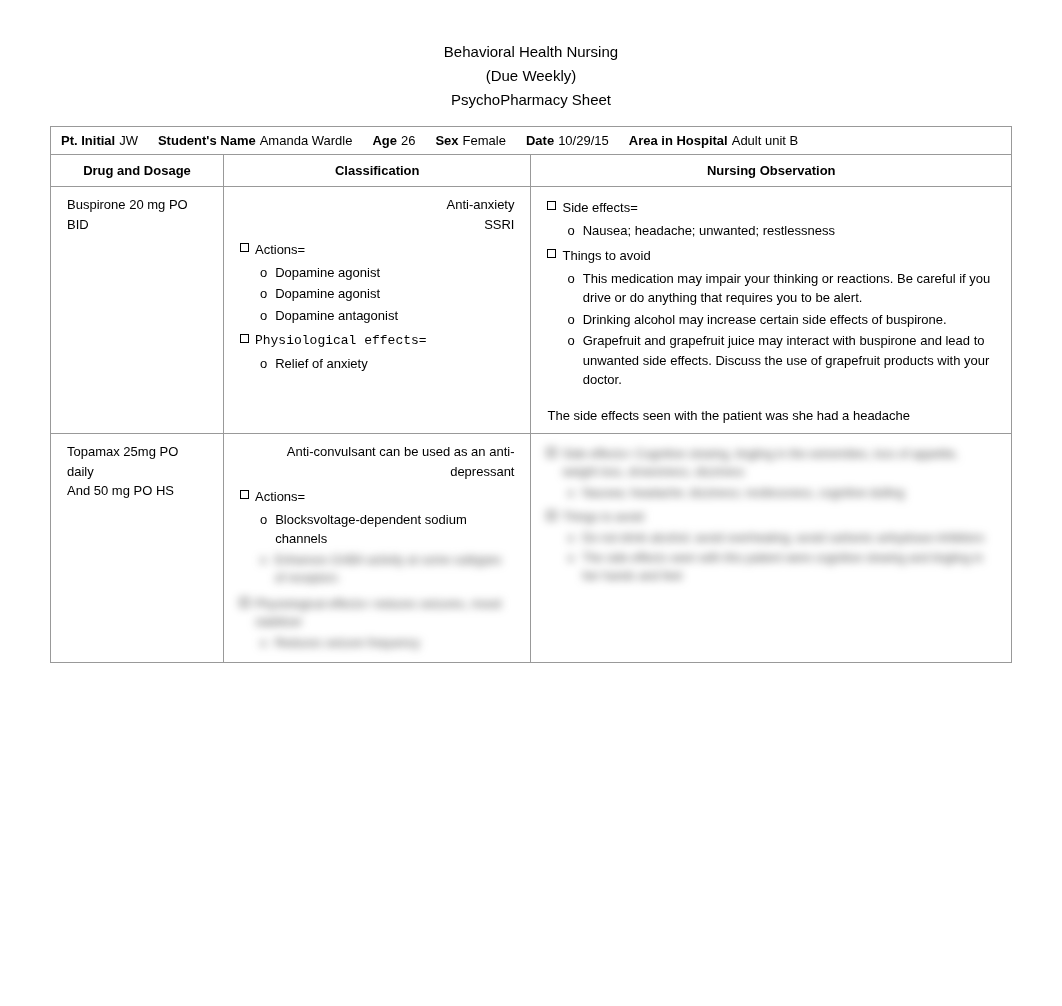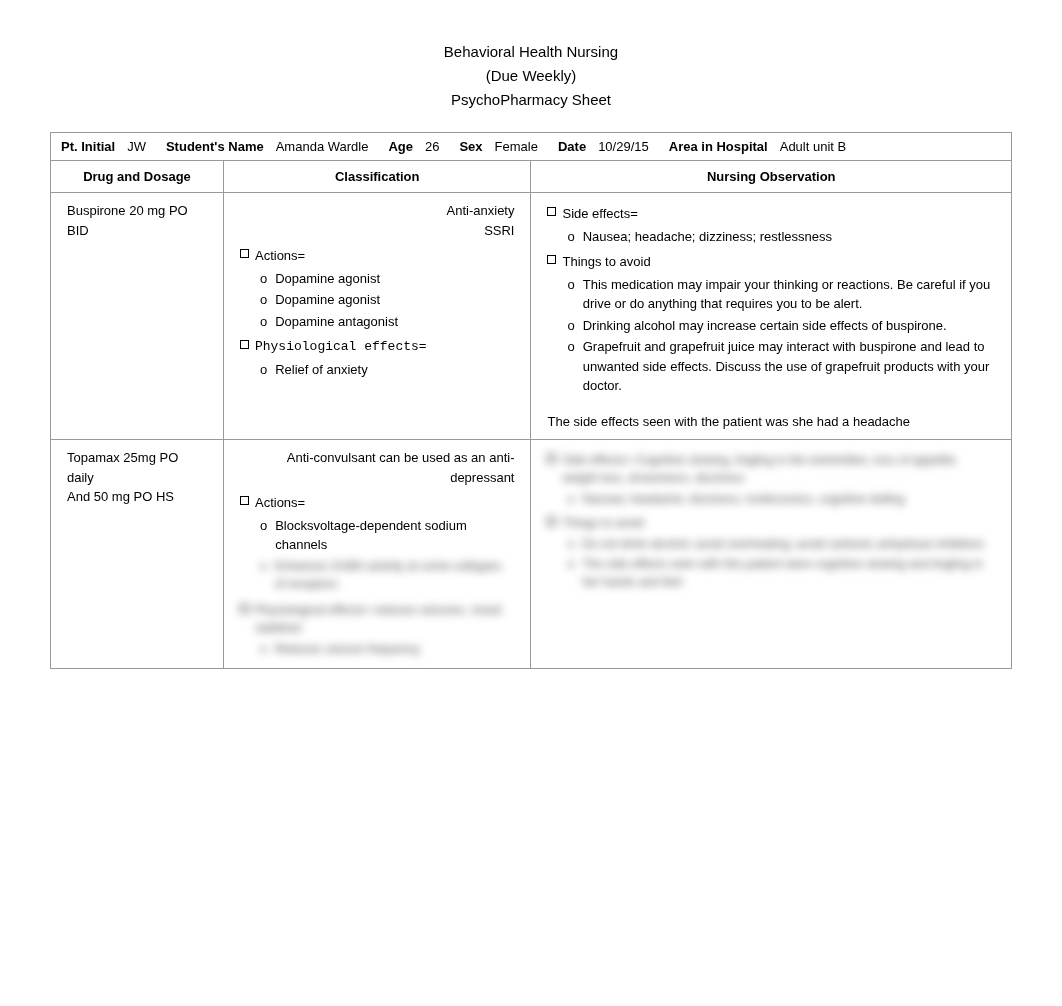"Behavioral Health Nursing" .header { margin-bottom: 20px -> 14px }
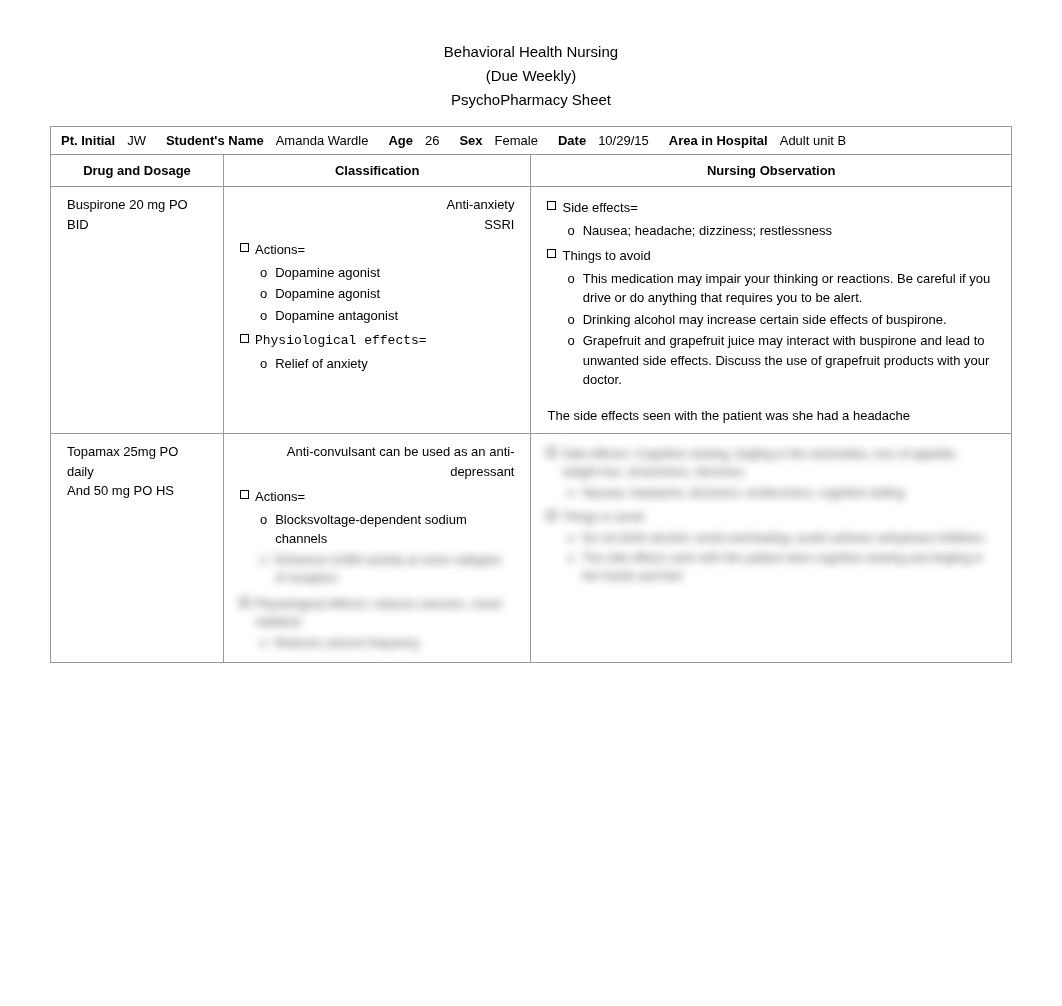"Pt. Initial" .info-field { gap: 12px -> 4px }
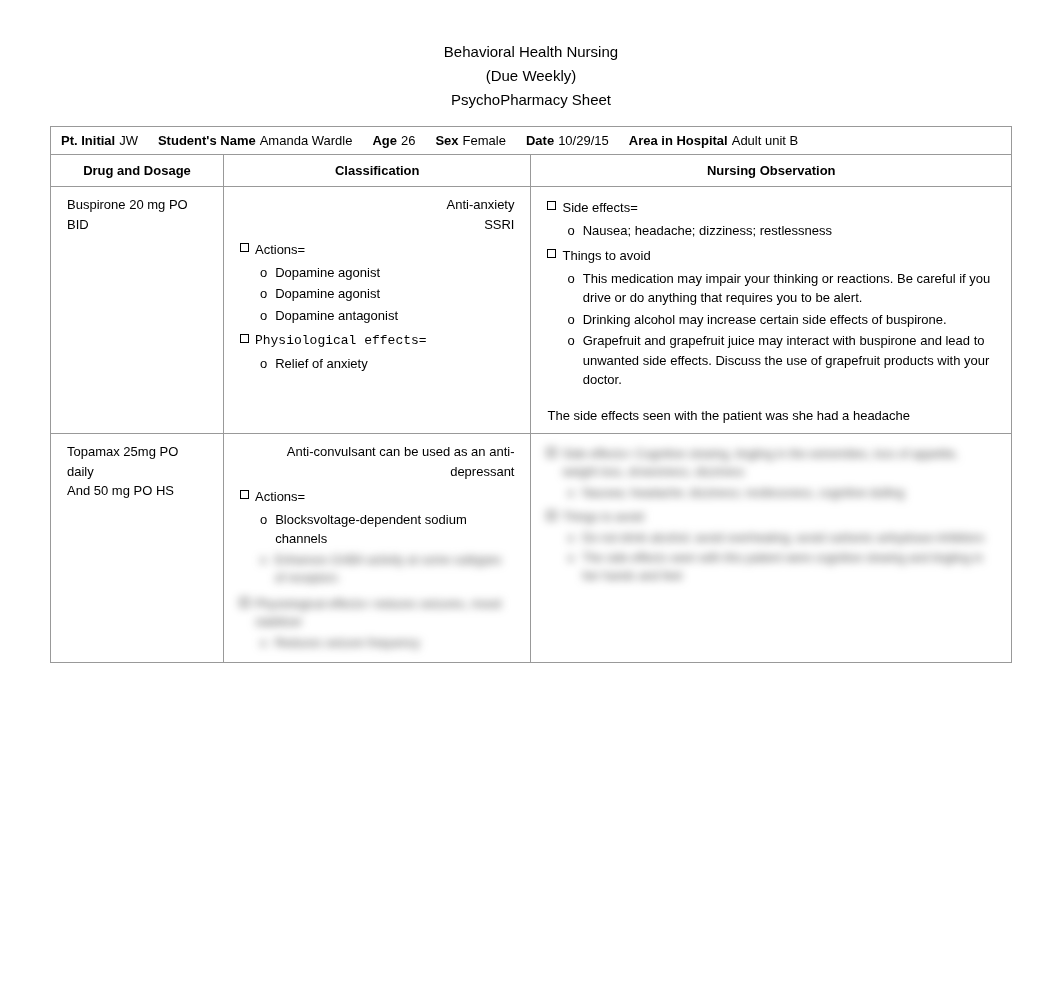"Nausea; headache; dizziness;" span { text: dizziness -> unwanted }
